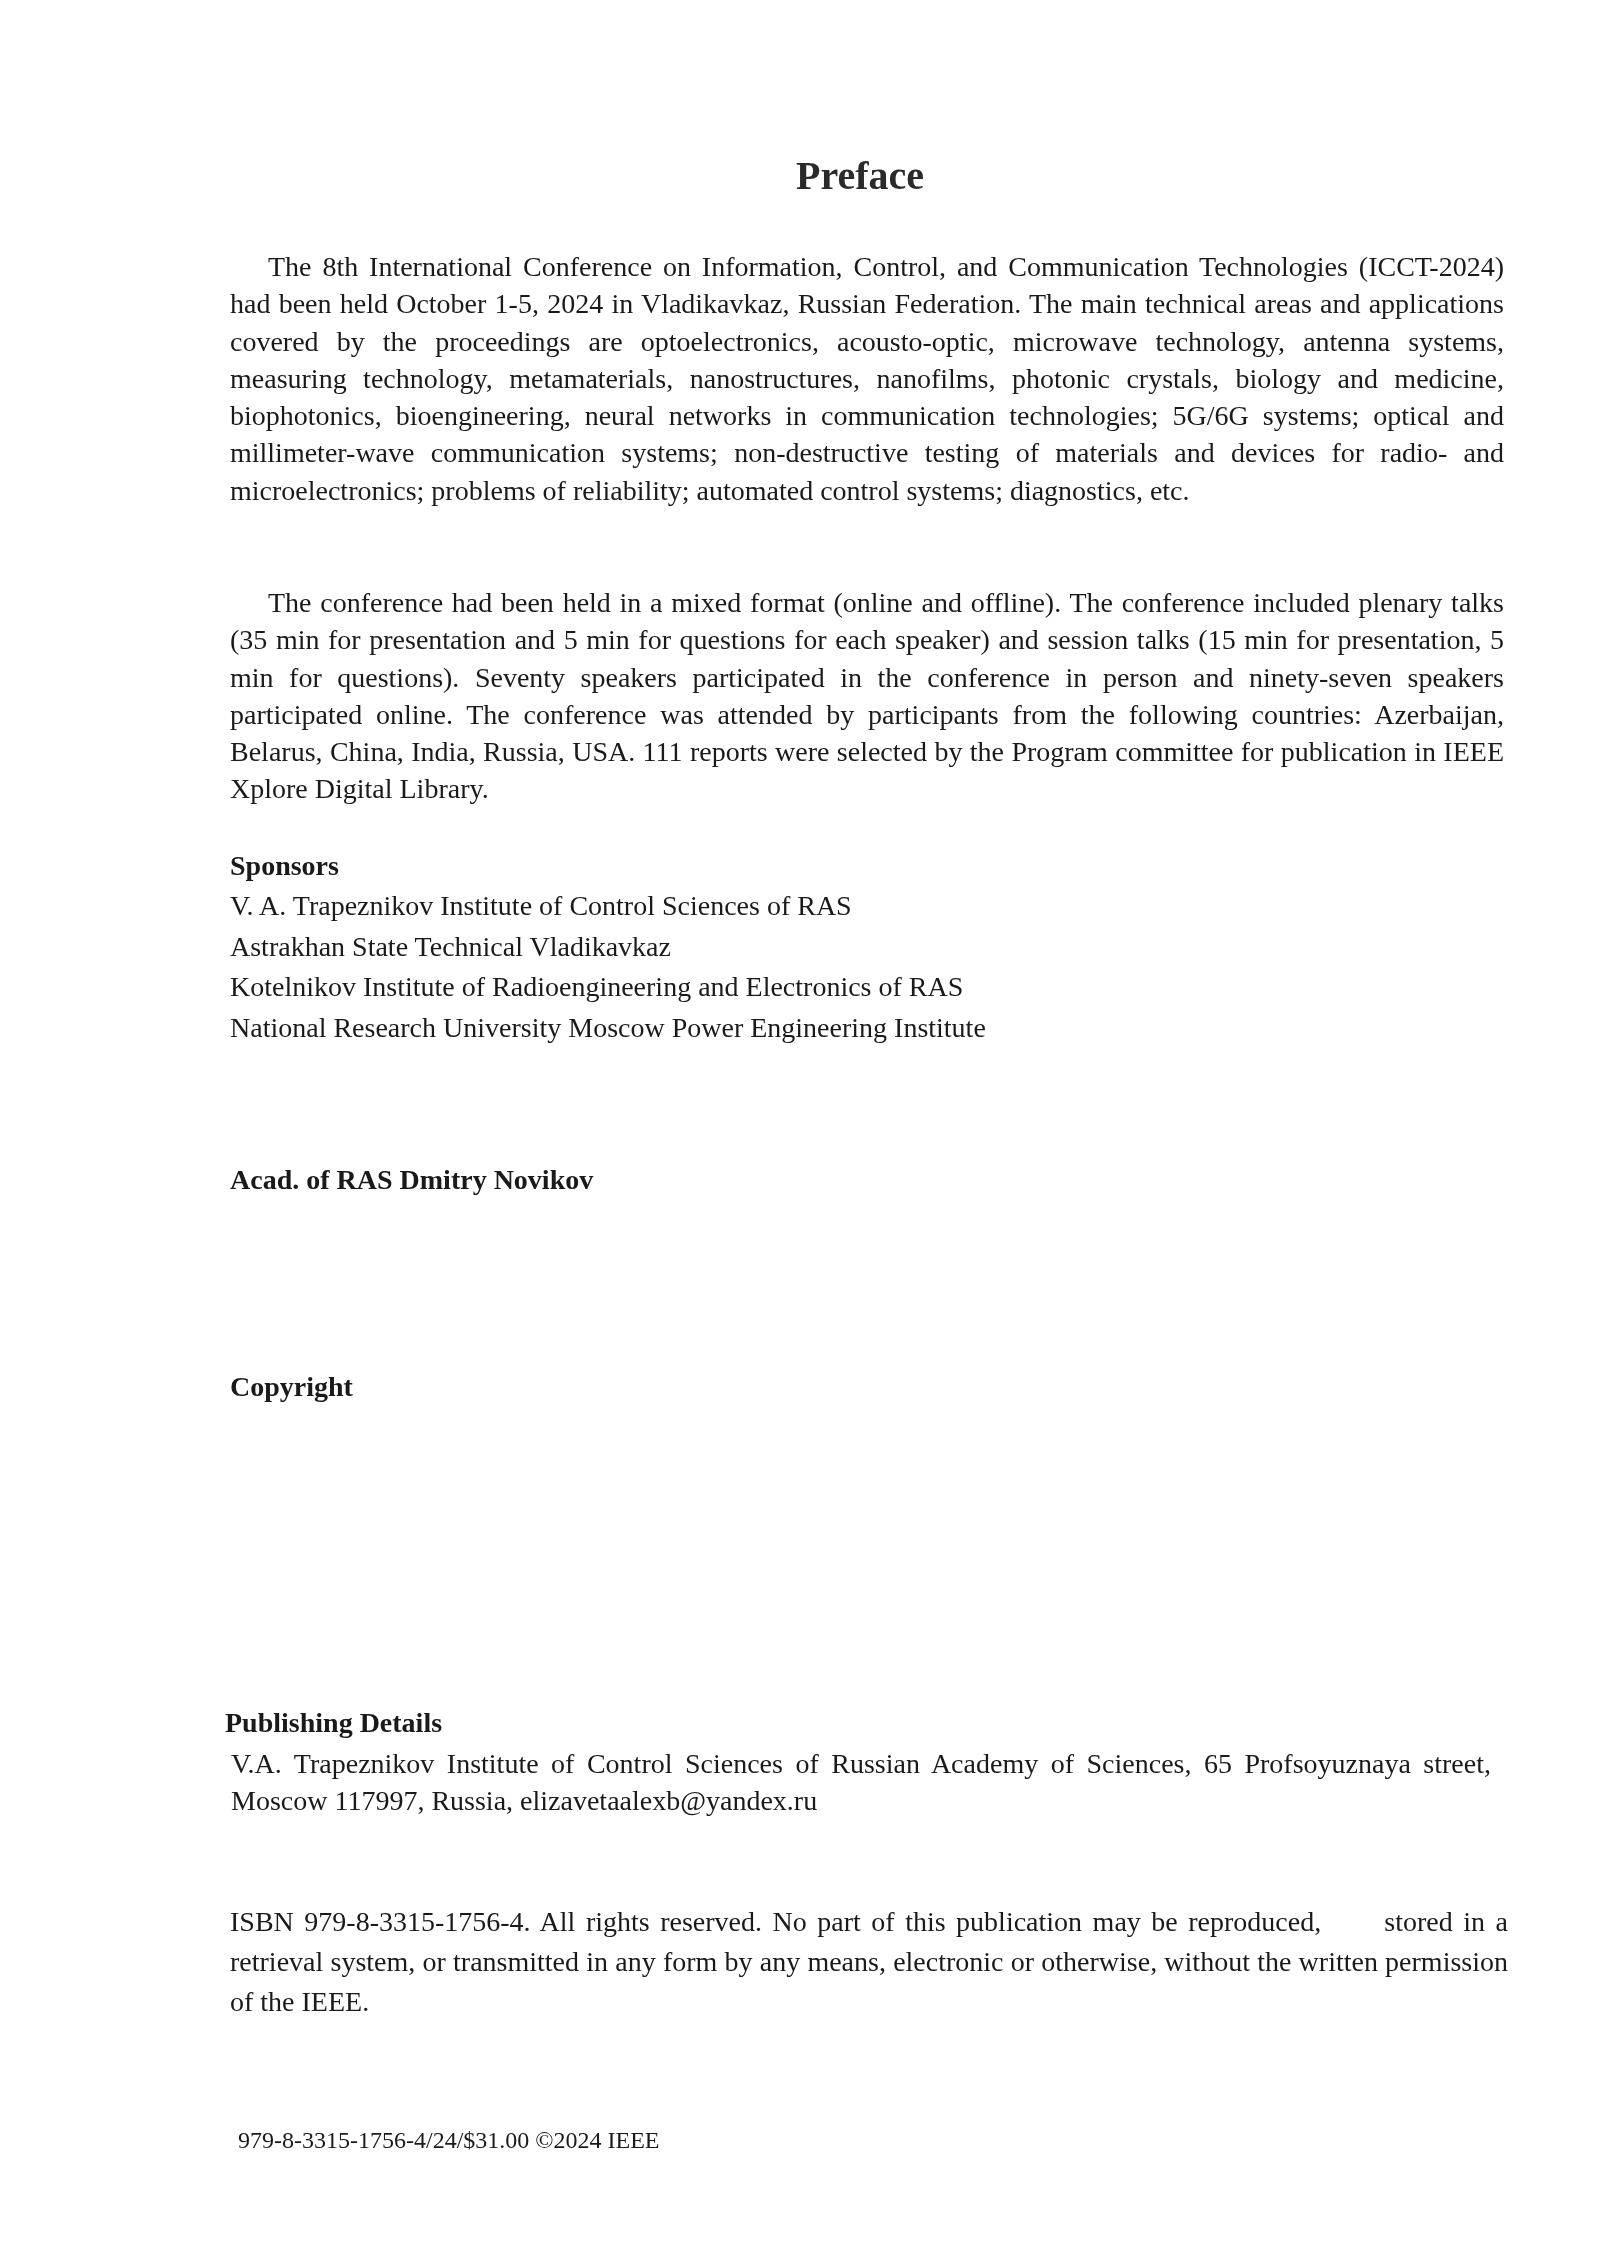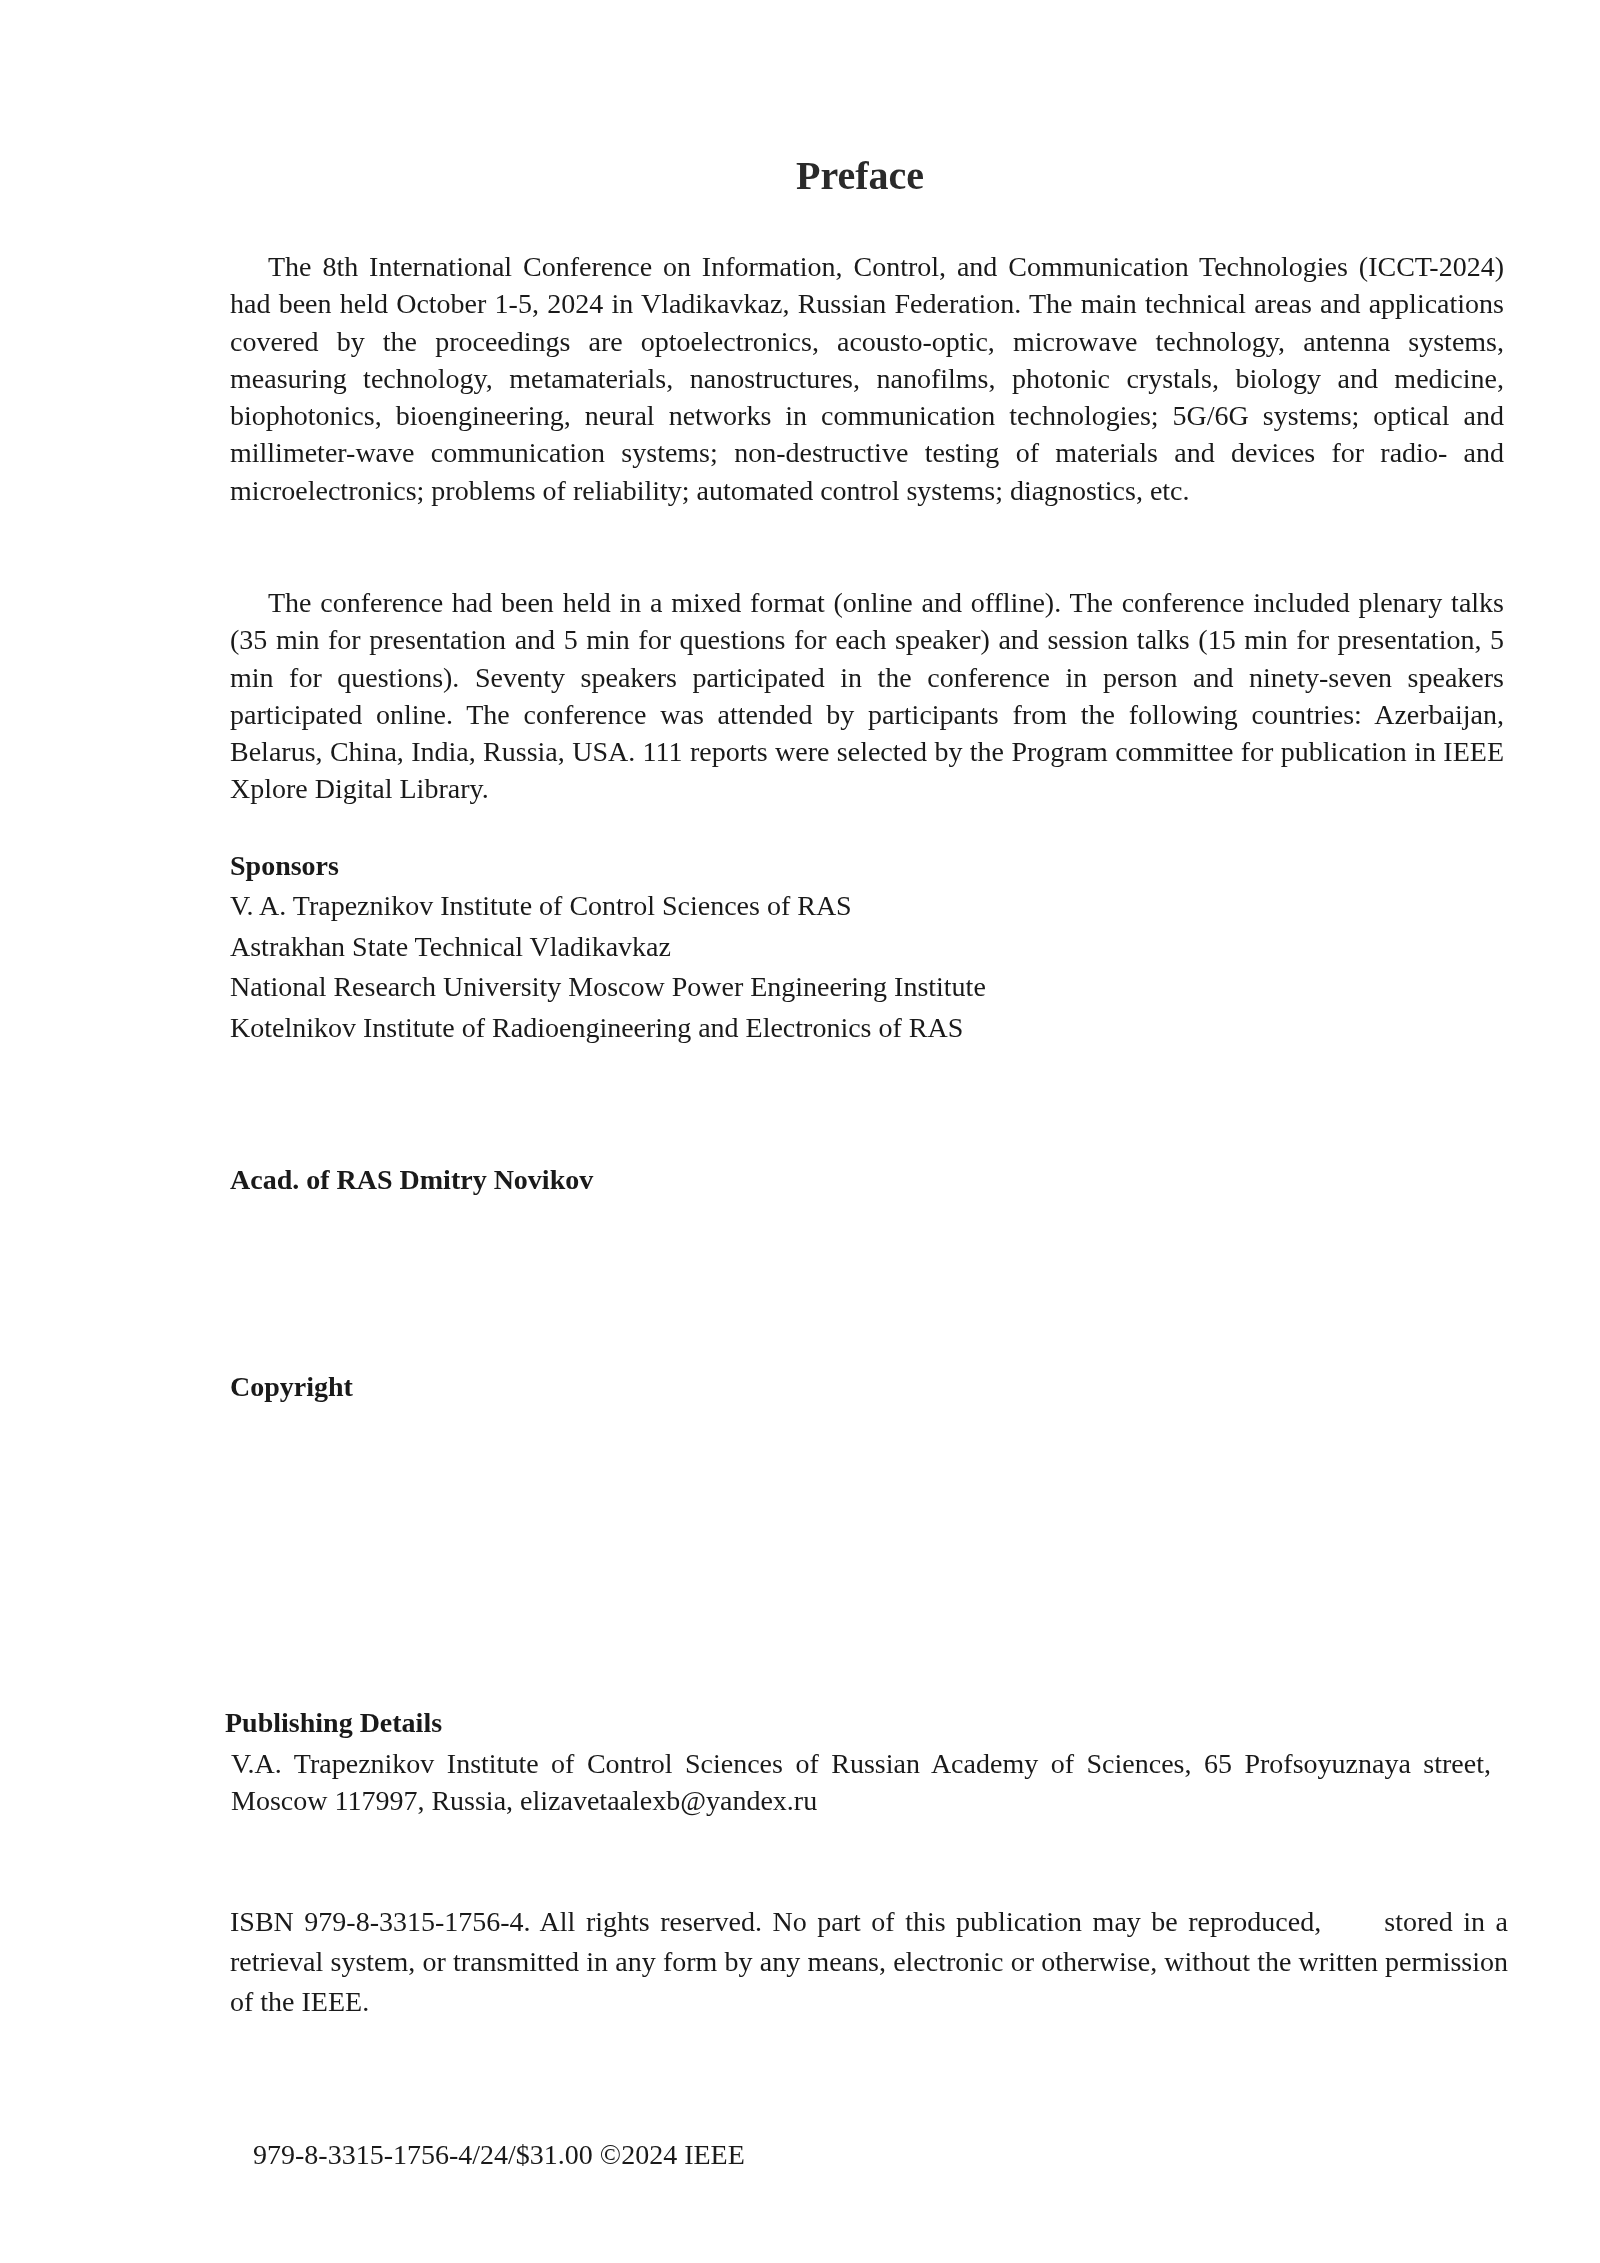"National Research University Moscow" p.line { order: before "Kotelnikov Institute of Radioengineering" -> after "Kotelnikov Institute of Radioengineering" }
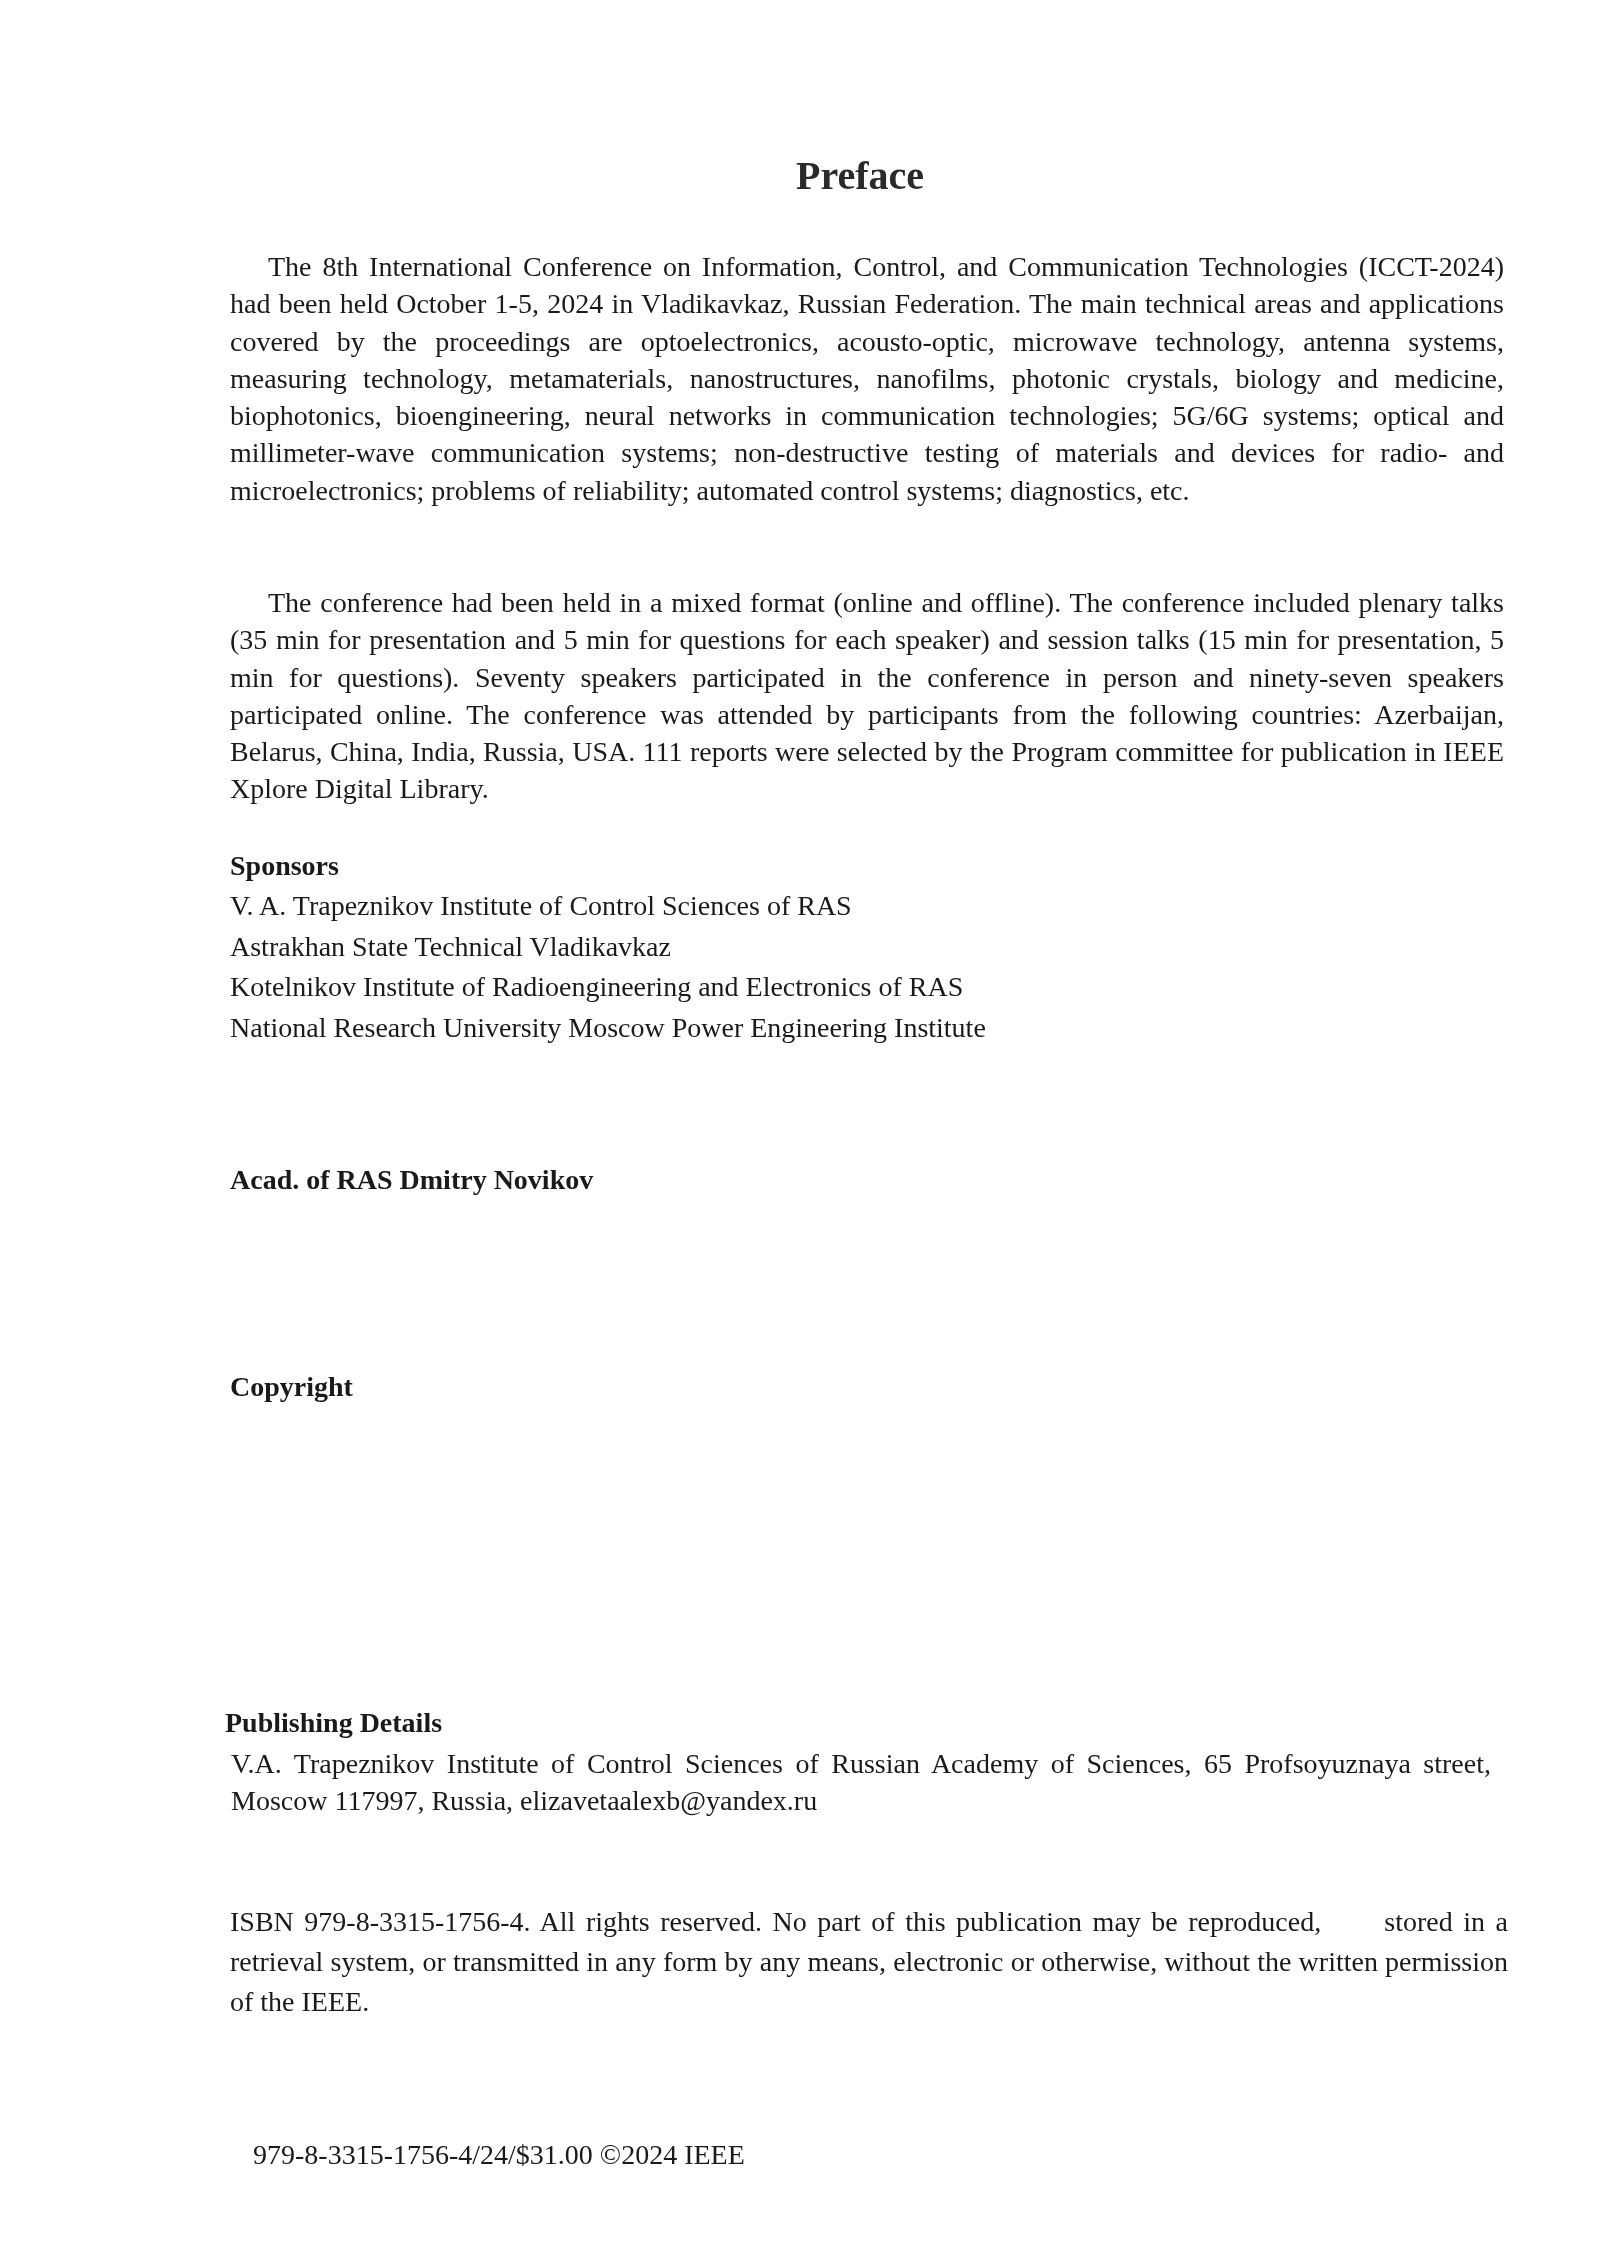"979-8-3315-1756-4/24/$31.00 ©2024 IEEE" .footer-code { font-size: 28px -> 24px; margin: 15px -> 0 }
